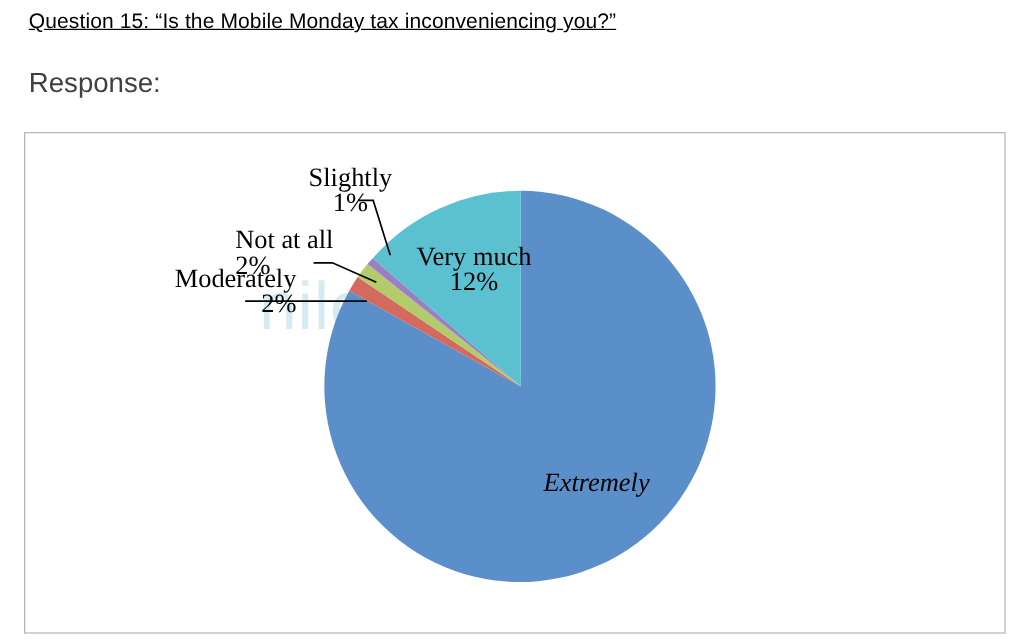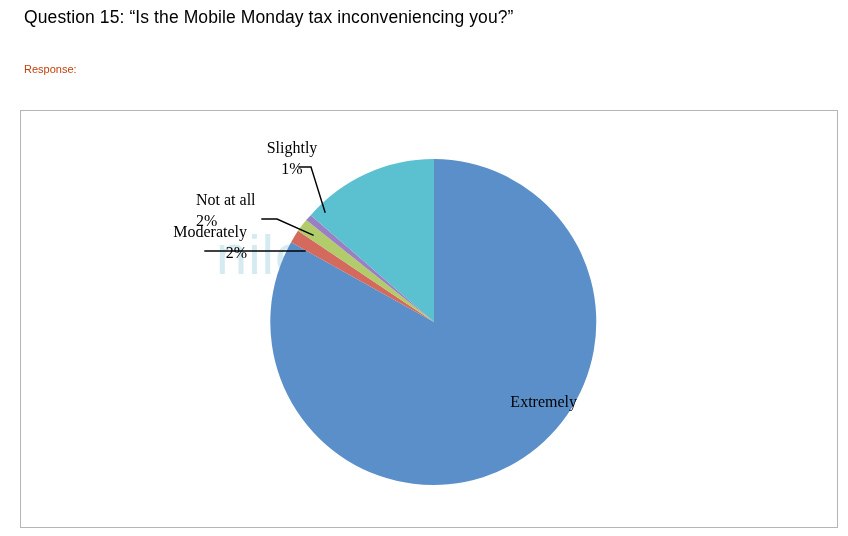"Question 15: “Is the Mobile" #question-line { text-decoration: none -> underline }
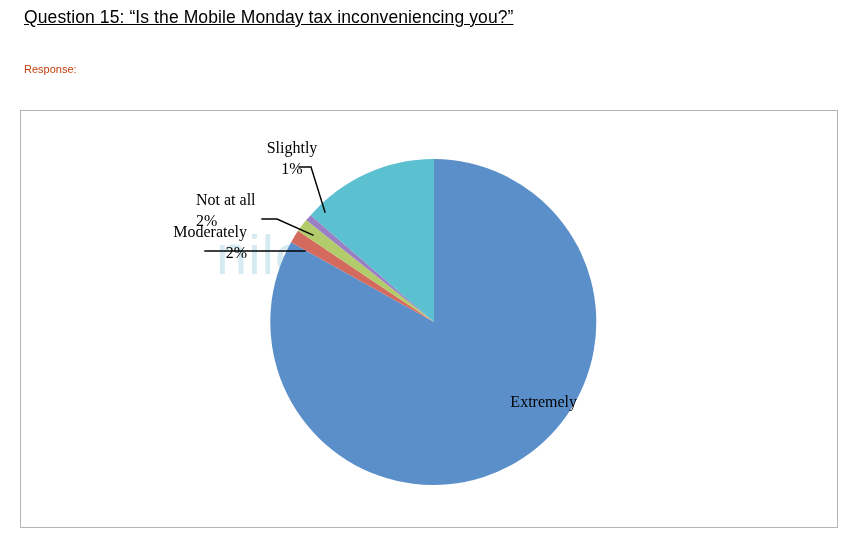"Response:" #response-line { color: #c2410c -> #404040; font-size: 11px -> 23px }
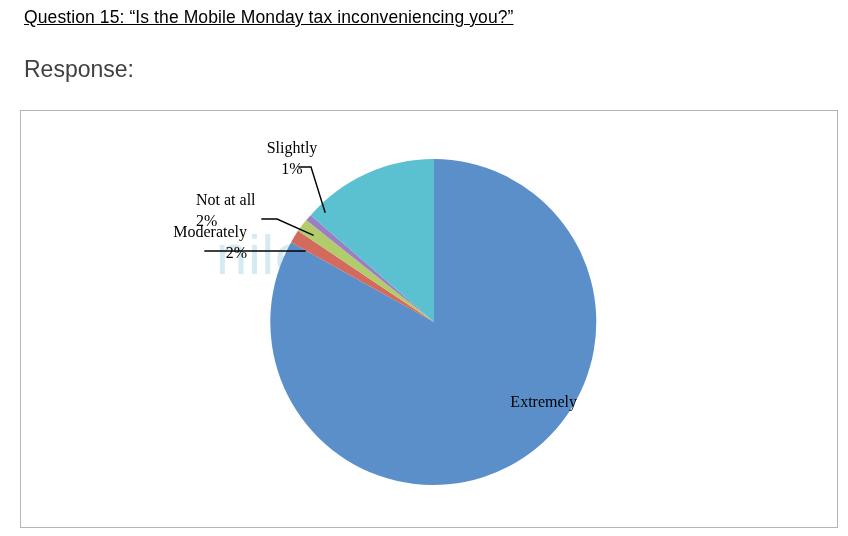"Slightly" .pie-label { font-size: 16px -> 22px }
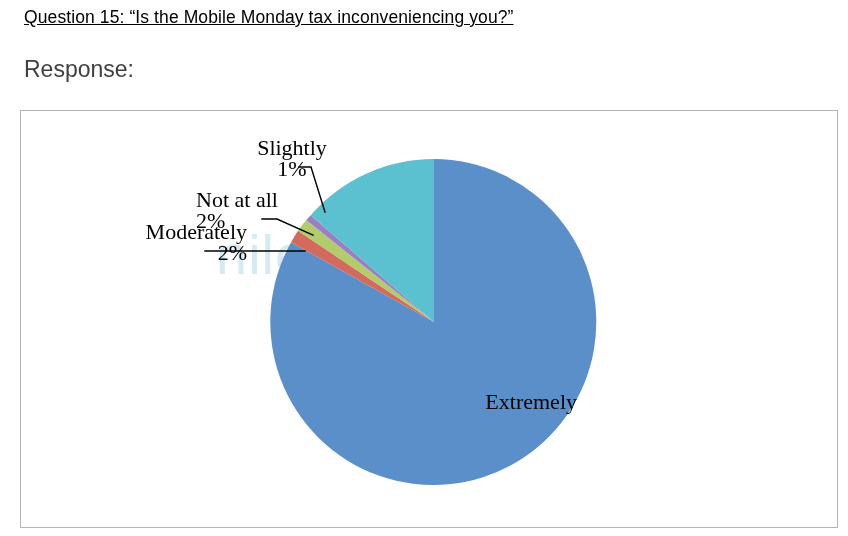"Very much" div.pie-label { html: none -> <div> <span>Very much</span> <span>12%</span> </div> }
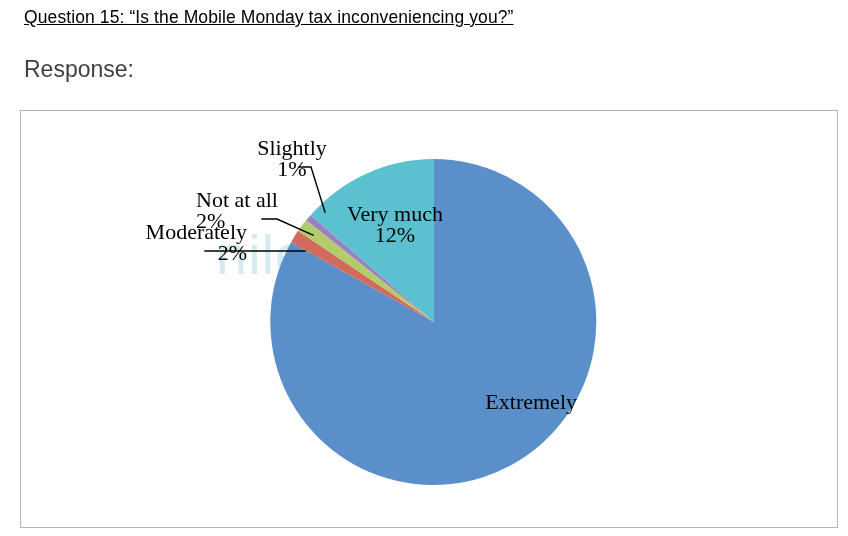"Extremely" #label-extremely { font-style: none -> italic; text-align: right -> left }
